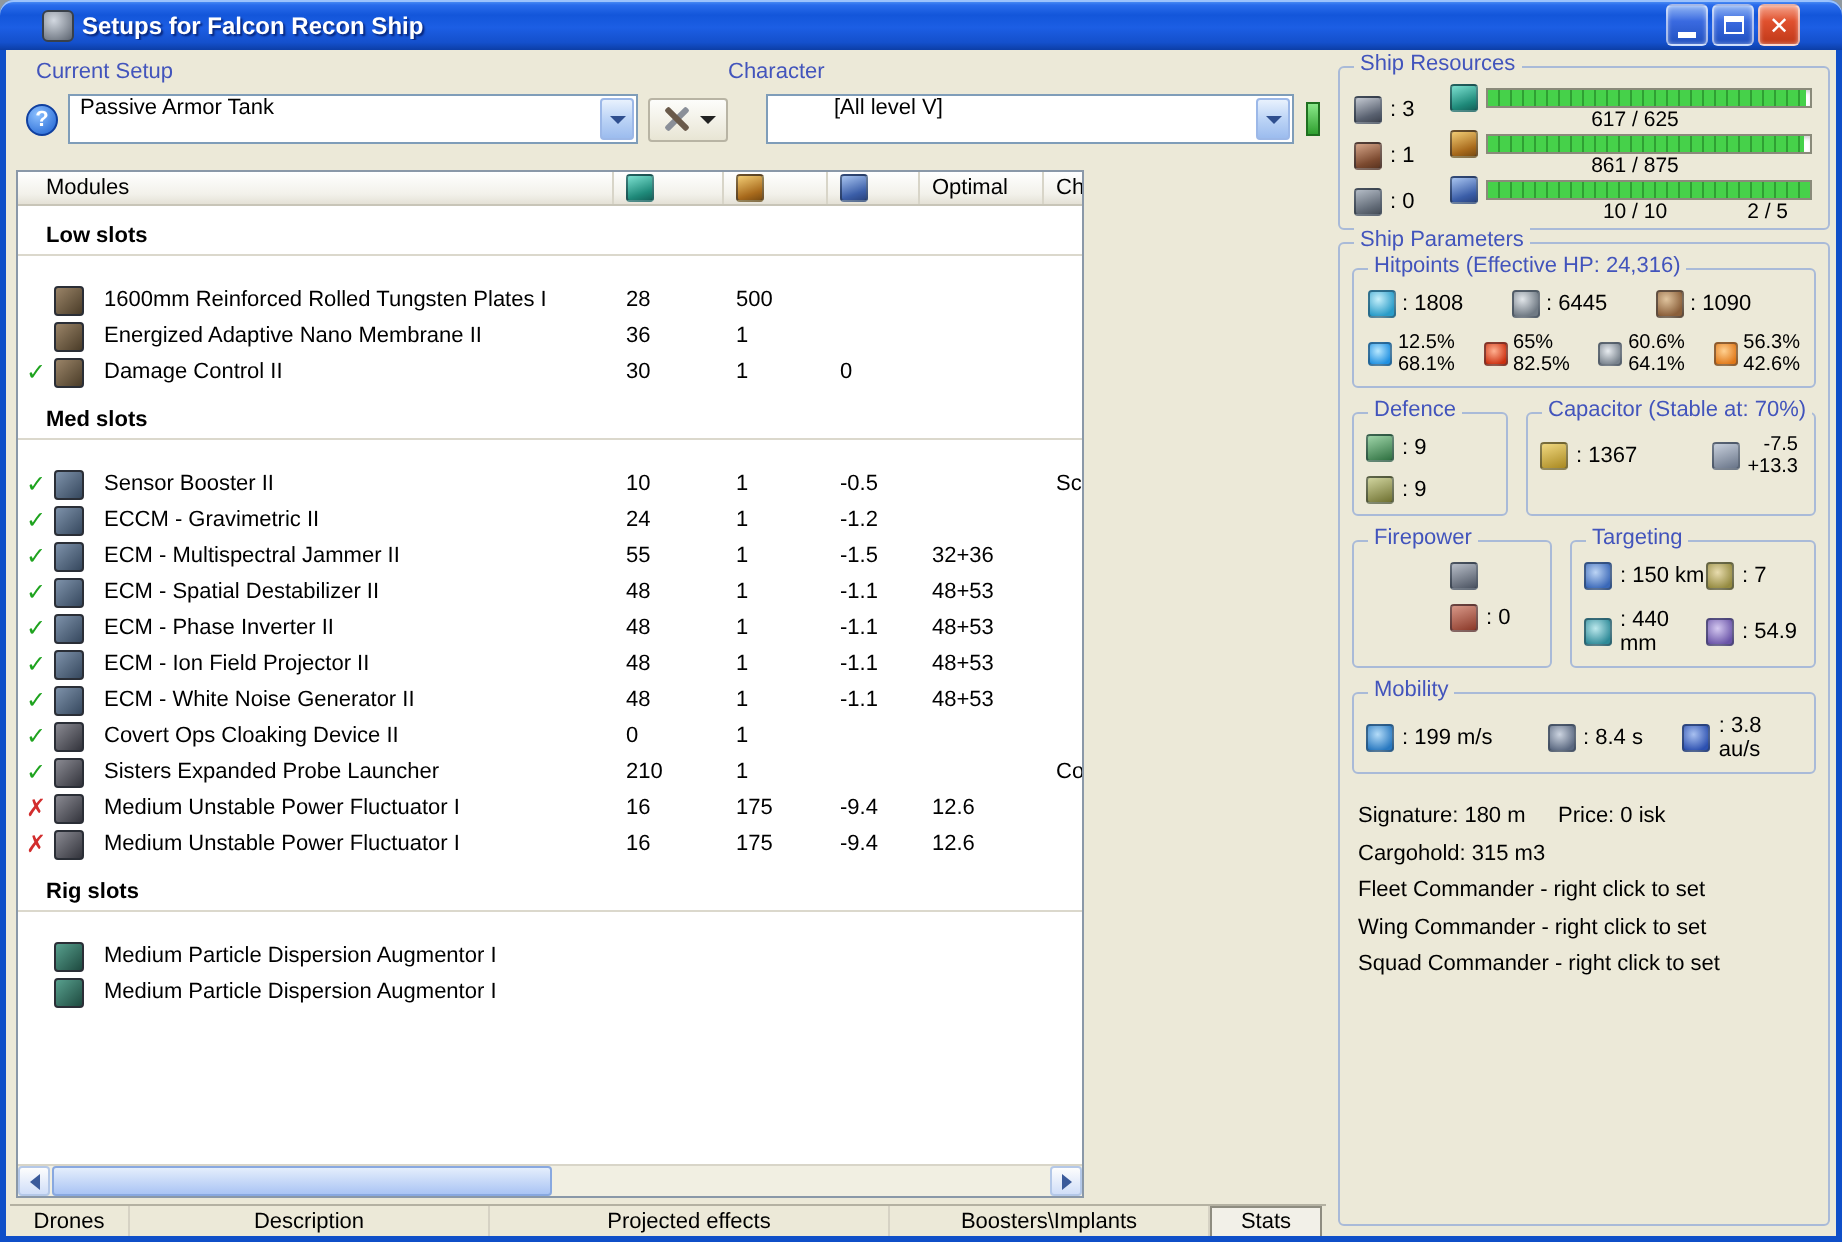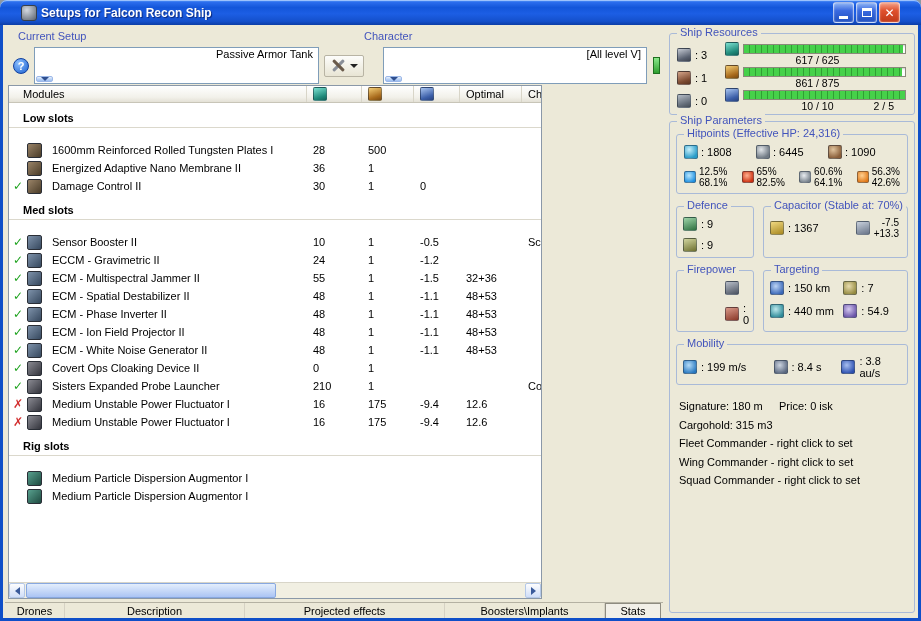"Passive Armor Tank" .combo { align-items: flex-end -> flex-start; flex-direction: column -> none; height: 37px -> 25px }
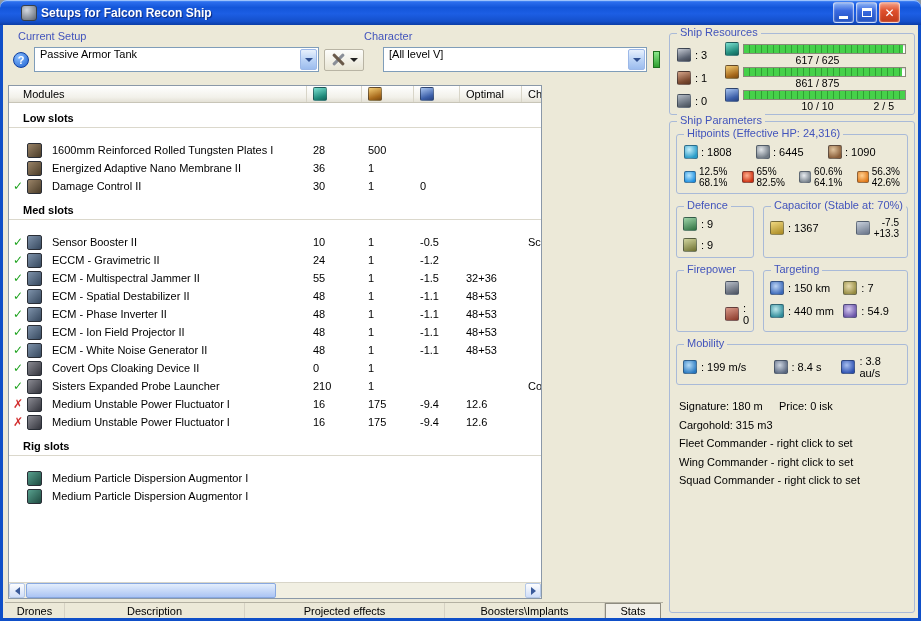"[All level V]" .combo-char { padding-left: none -> 28px }
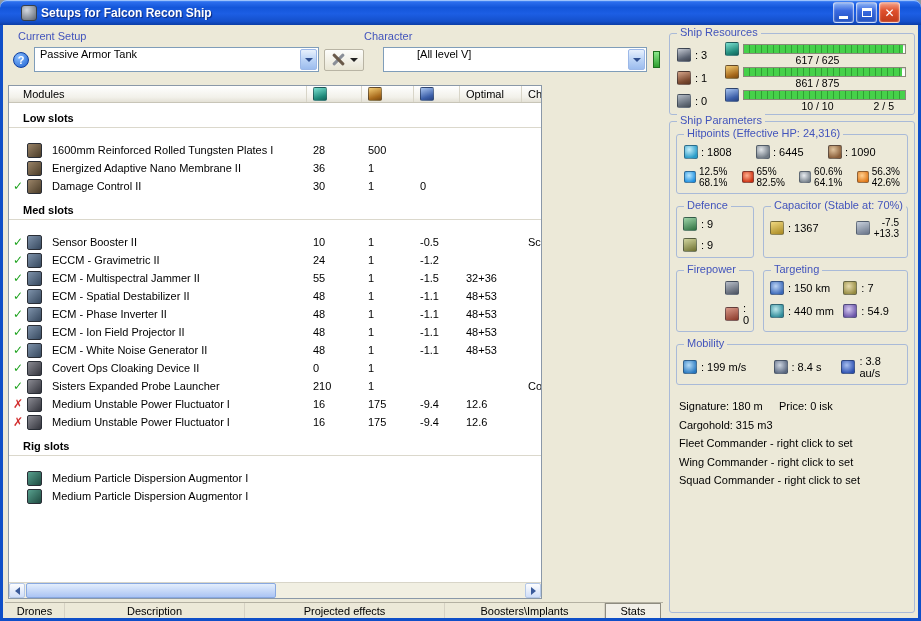"Firepower" .sub-fire { width: 78px -> 100px }
